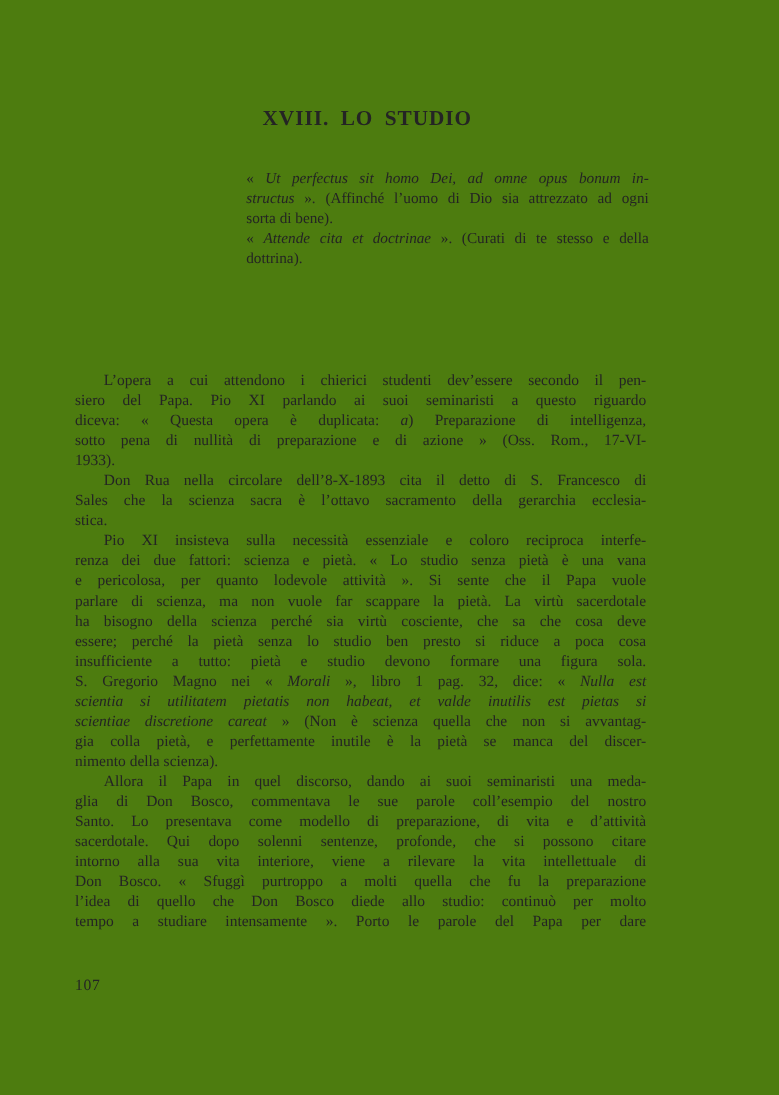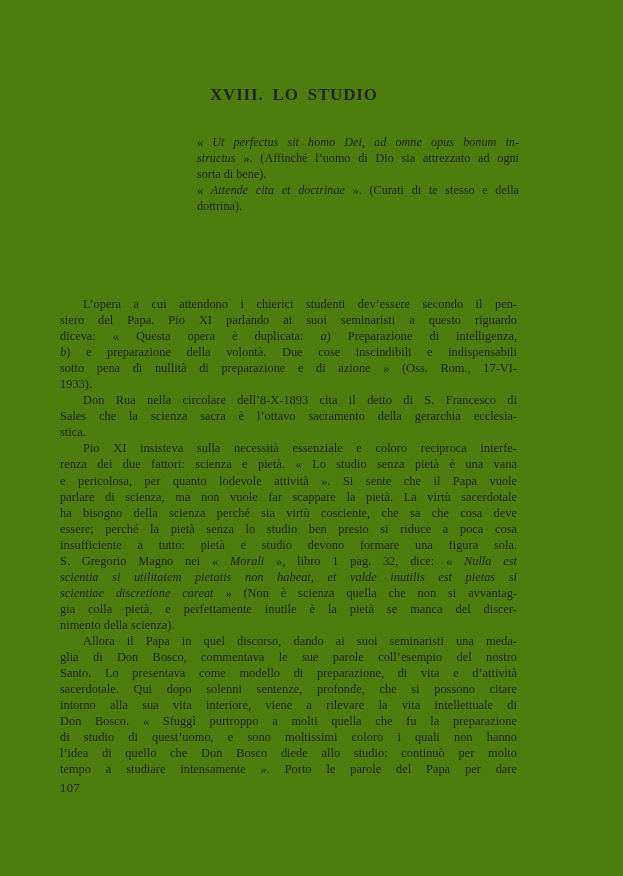"b) e preparazione della volontà." div.line { html: <div><span>b</span><span>) e preparazione della volontà. Due cose inscindibili e indispensabili</span></div> -> none }
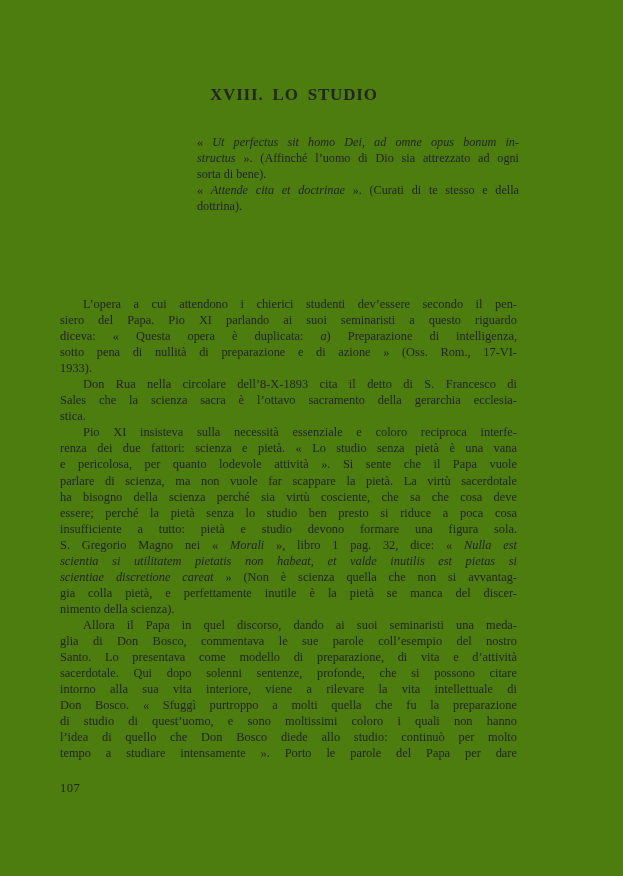"di studio di quest’uomo, e" div.line { html: <div><span>di studio di quest’uomo, e sono moltissimi coloro i quali non hanno</span></div> -> none }
